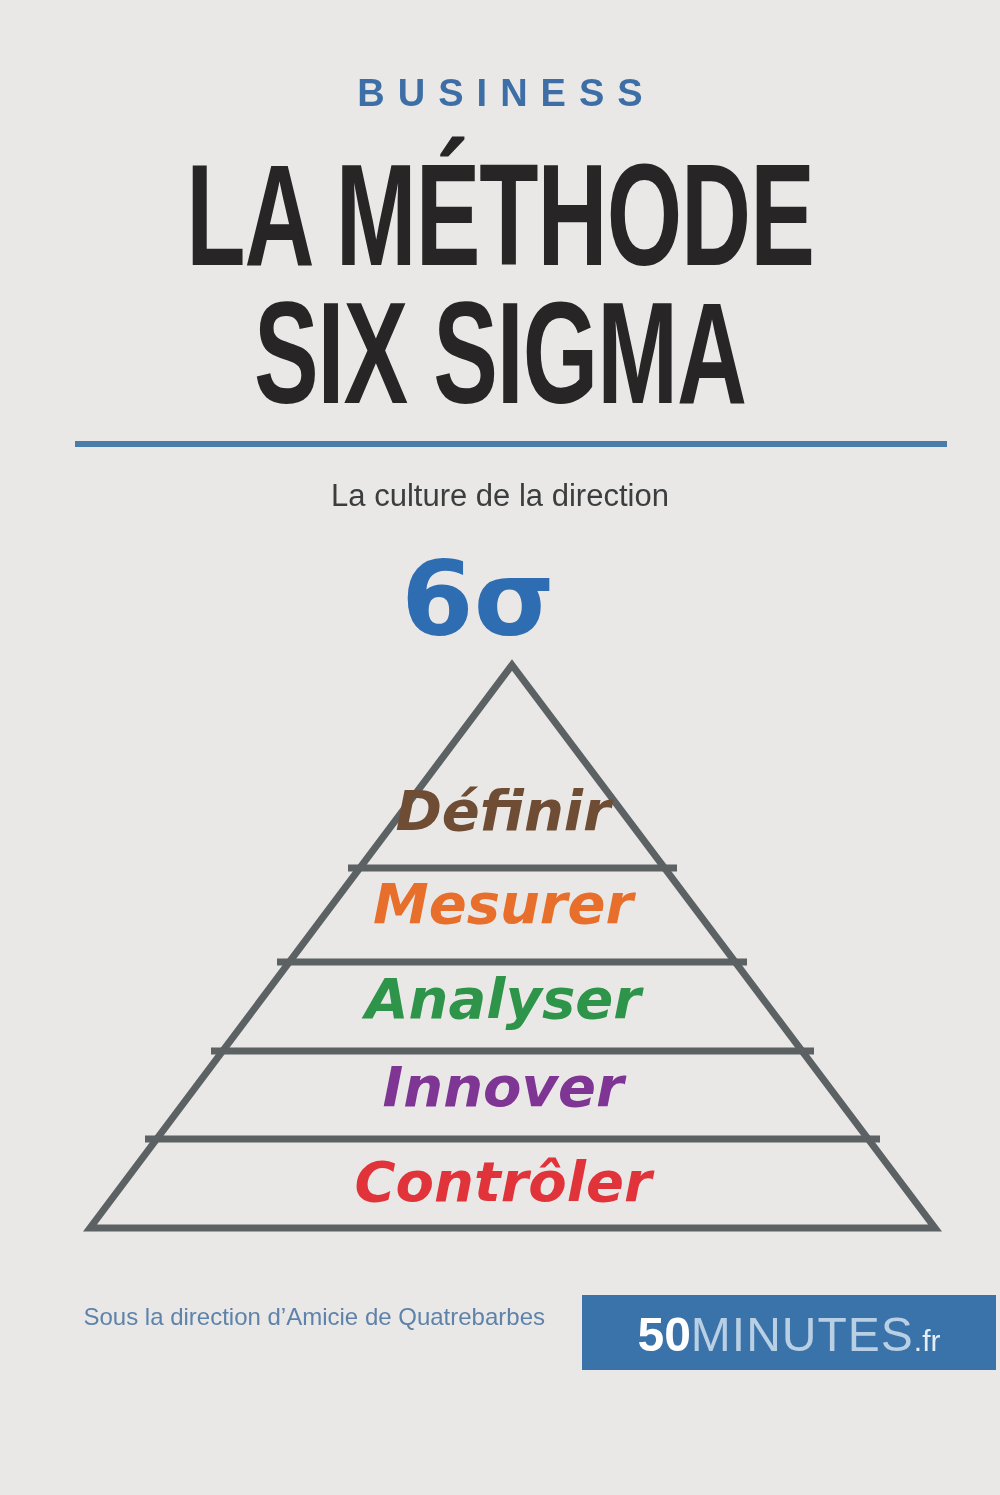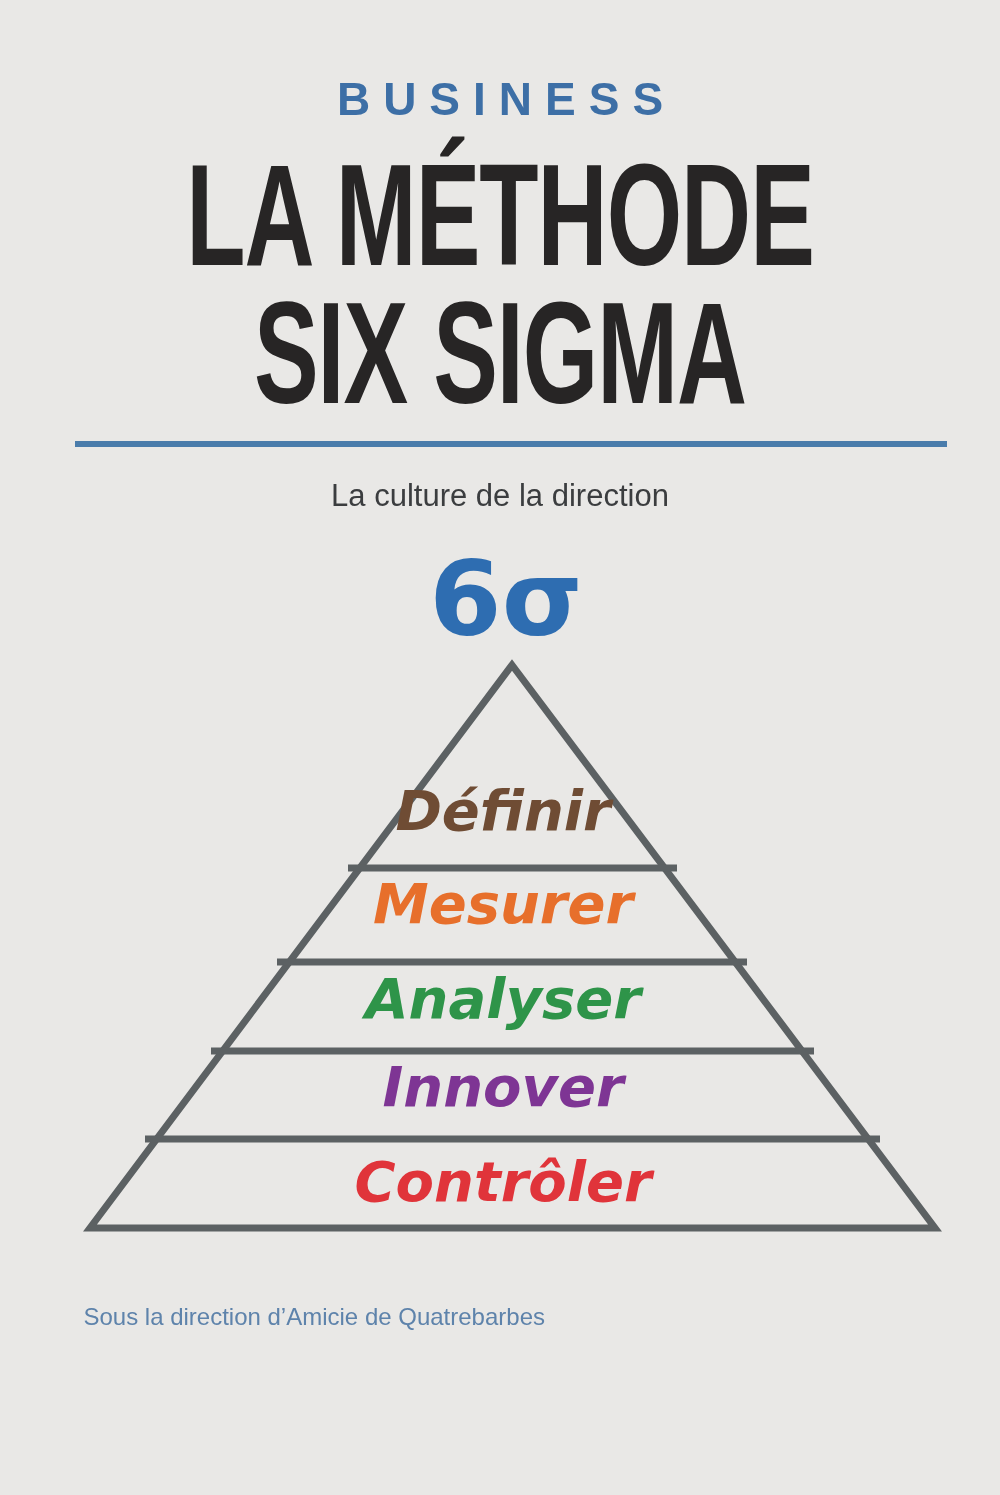"BUSINESS" .category { font-size: 46px -> 38px }
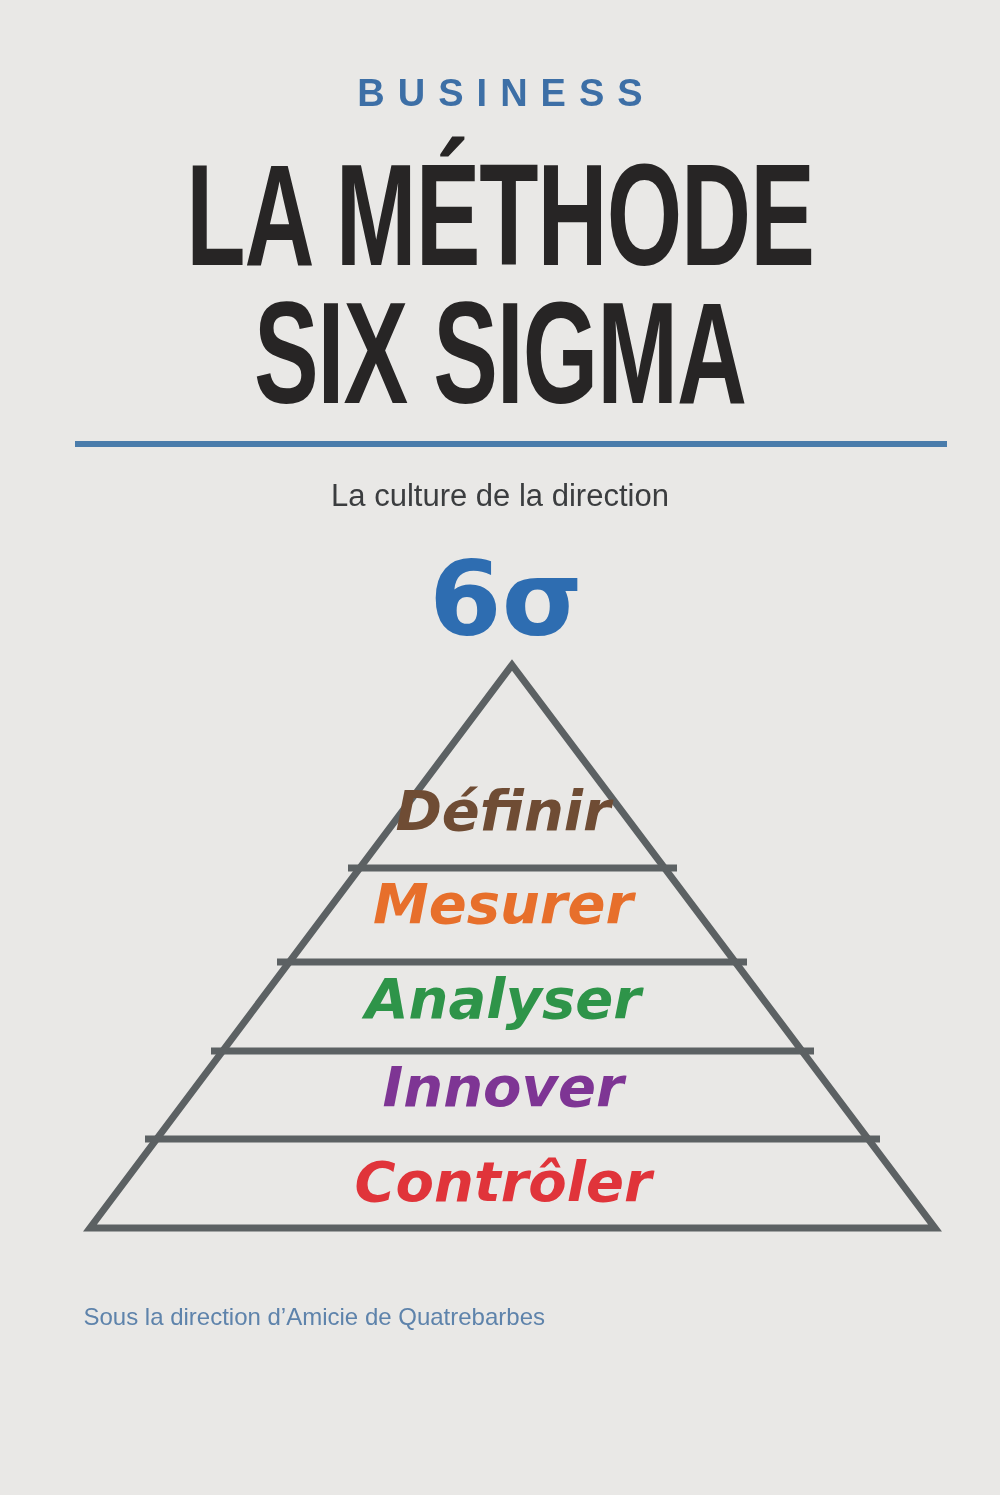"6σ" .sigma { padding-left: 28px -> none }
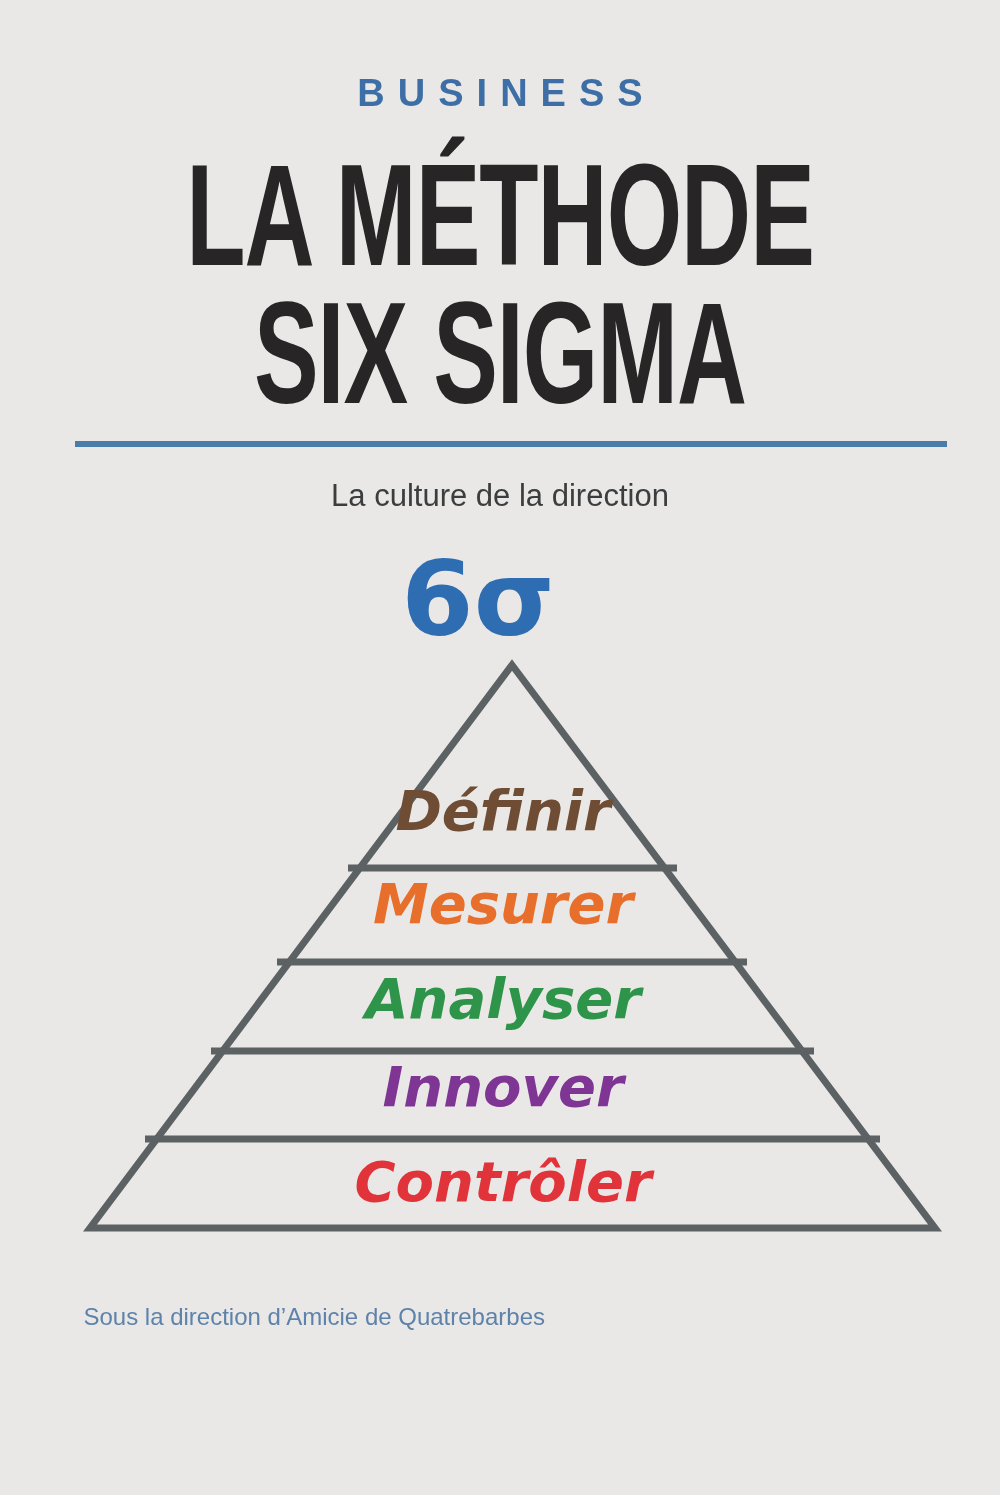"50" div.logo-box { html: none -> <div> <span>50</span> <span>MINUTES</span> <span>.fr</span> </div> }
